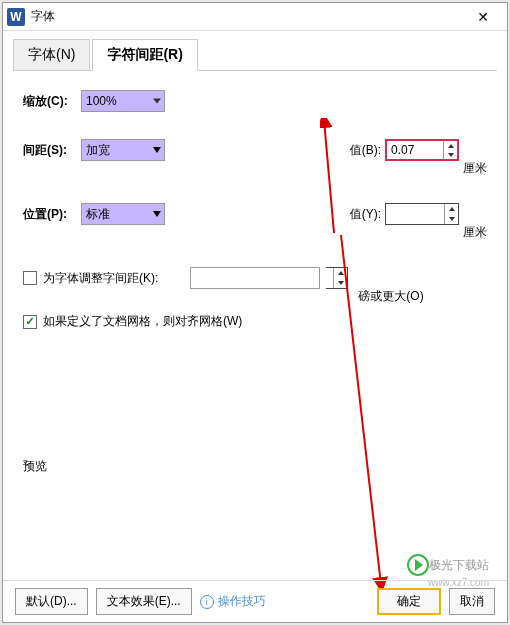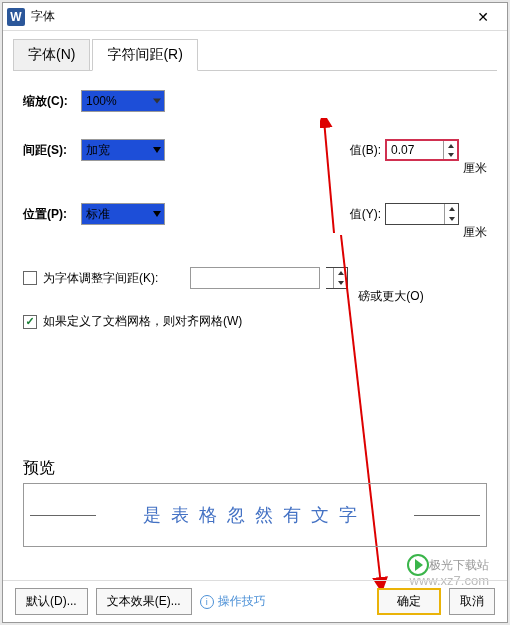"字符间距(R)" .tab.active { font-weight: none -> bold }
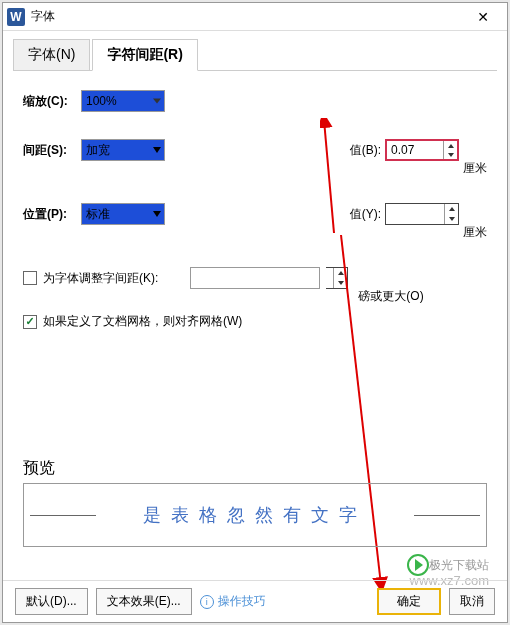"100%" .combo { background: #1d4ed8 -> #c4b5fd }
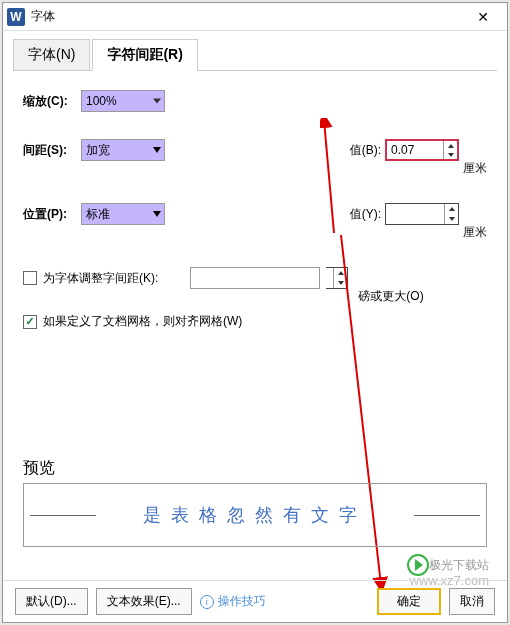"预览" .preview-label { font-size: 16px -> 12px }
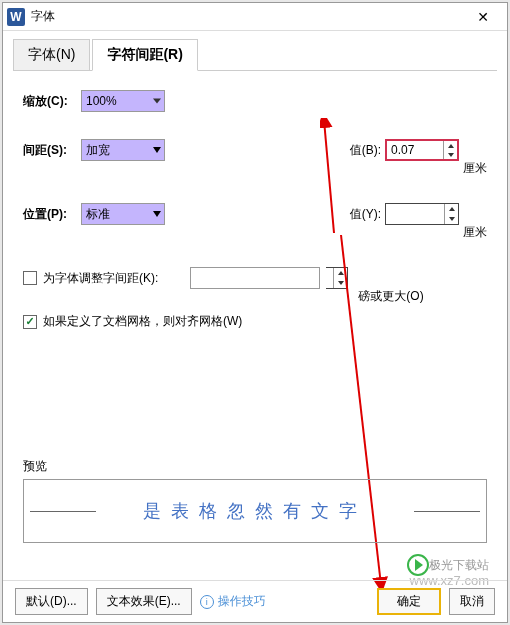"是表格忽然有文字" div.preview-box { html: <div> <div>是表格忽然有文字</div> </div> -> none }
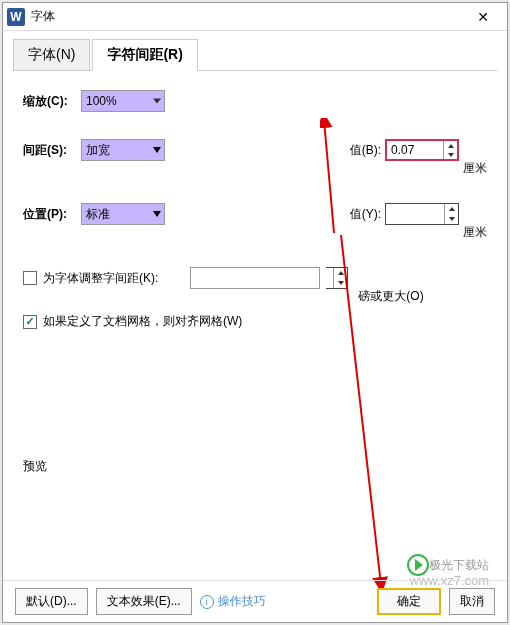"www.xz7.com" .wm-sub { font-size: 13px -> 10px }
